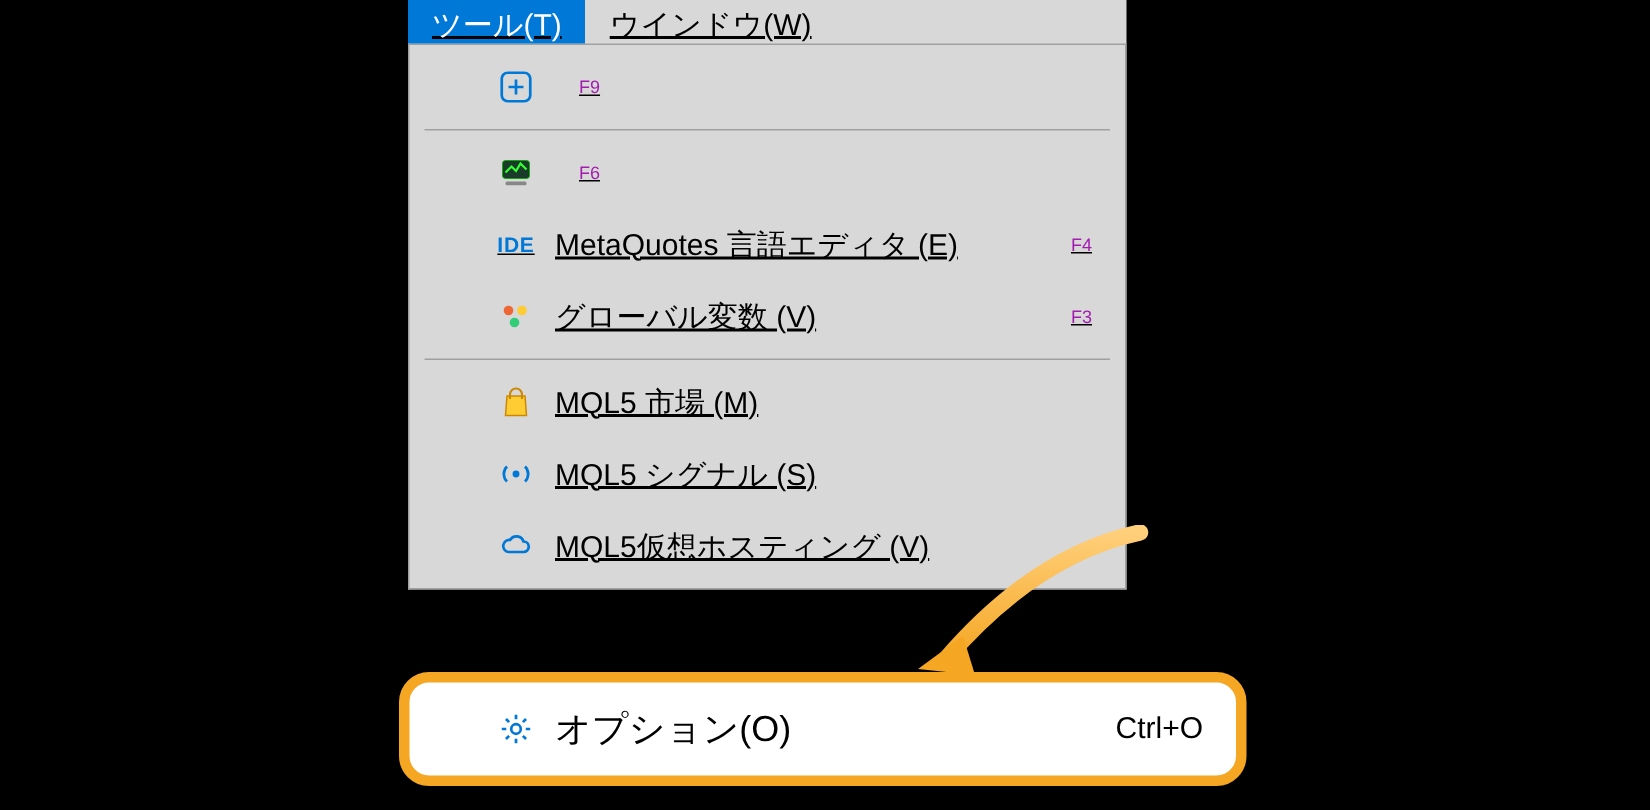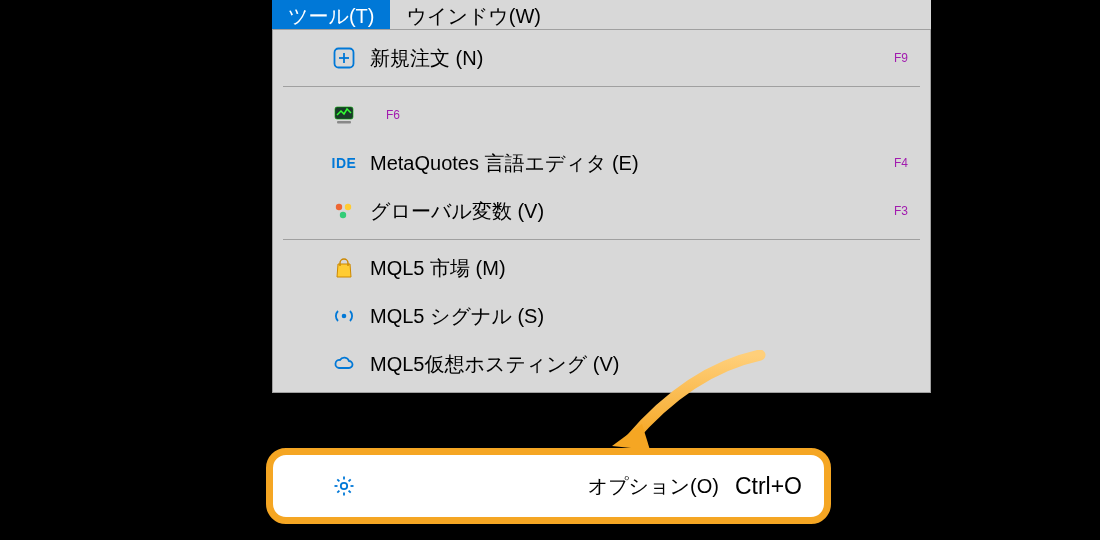"ツール(T)" .menu-container { text-decoration: none -> underline; width: 659px -> 479px }
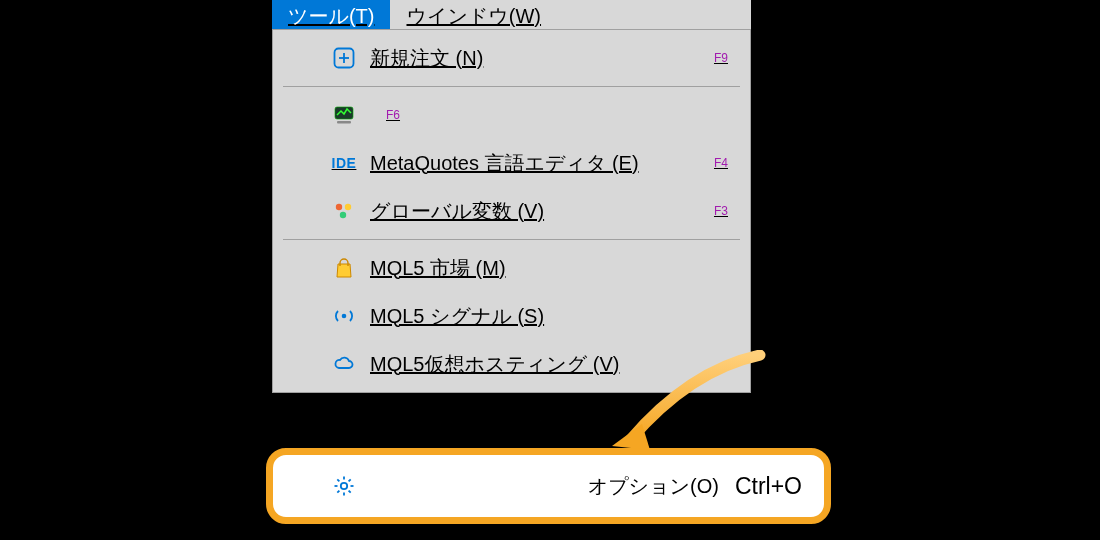"新規注文 (N)" span.label { html: <span>新規注文 (N)</span> -> none }
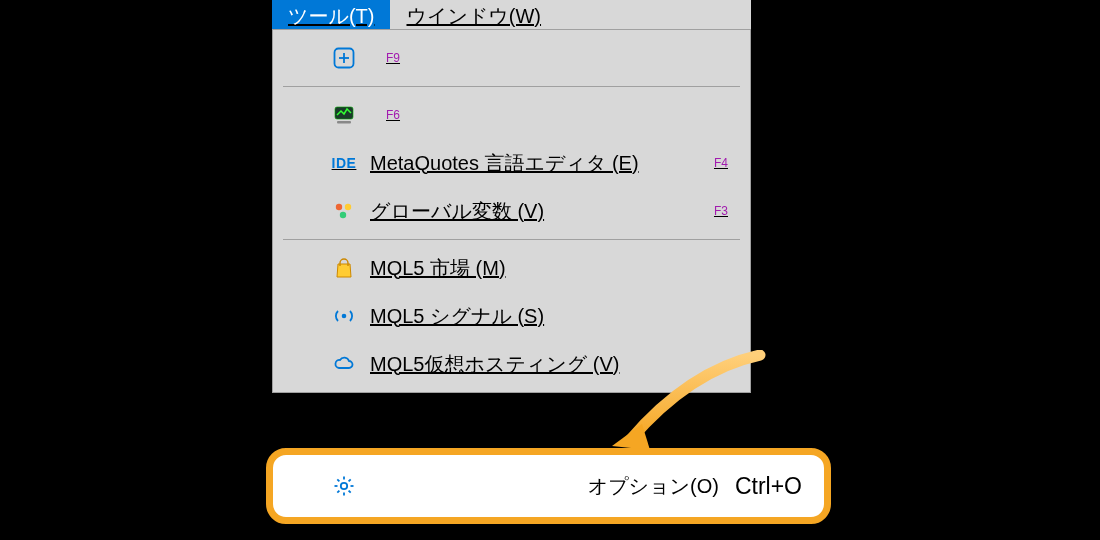"オプション(O)" .highlight-inner .label { font-size: 20px -> 24px; text-align: right -> none }
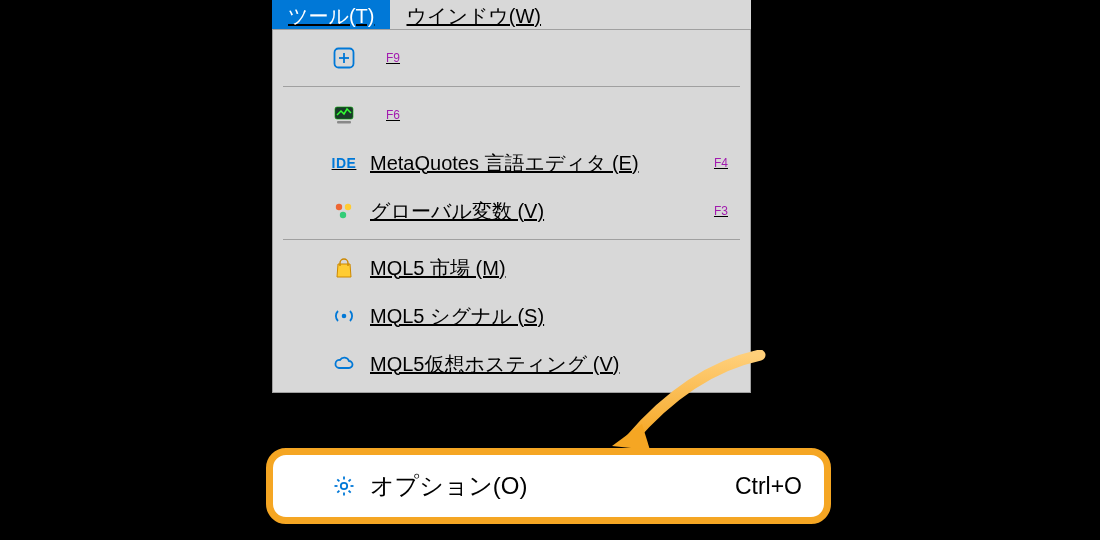"Ctrl+O" .highlight-inner .shortcut { font-size: 23px -> 20px }
